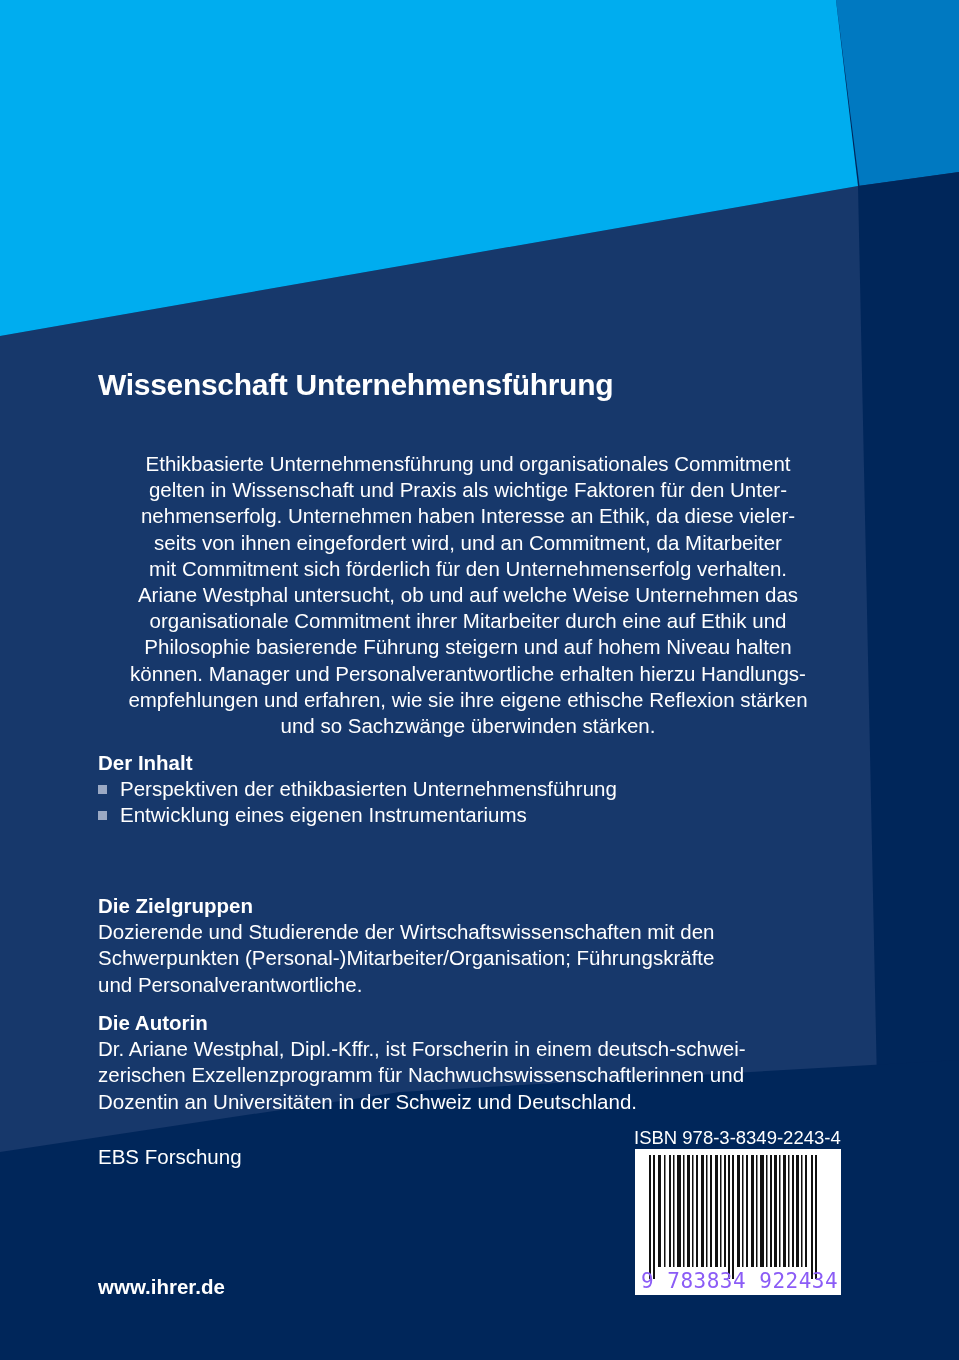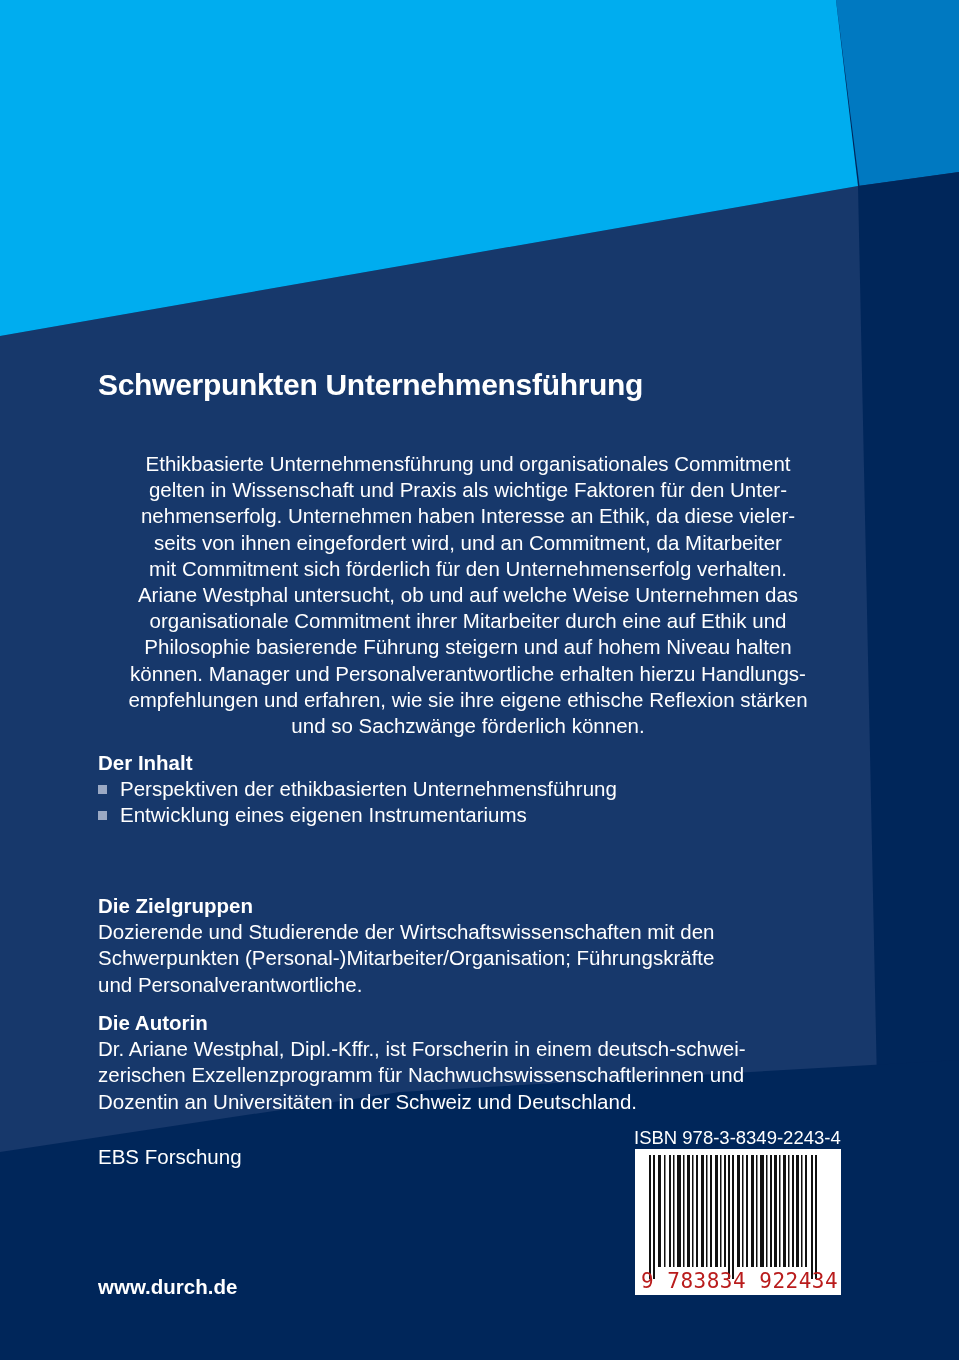"Schwerpunkten Unternehmensführung" span { text: Schwerpunkten -> Wissenschaft }
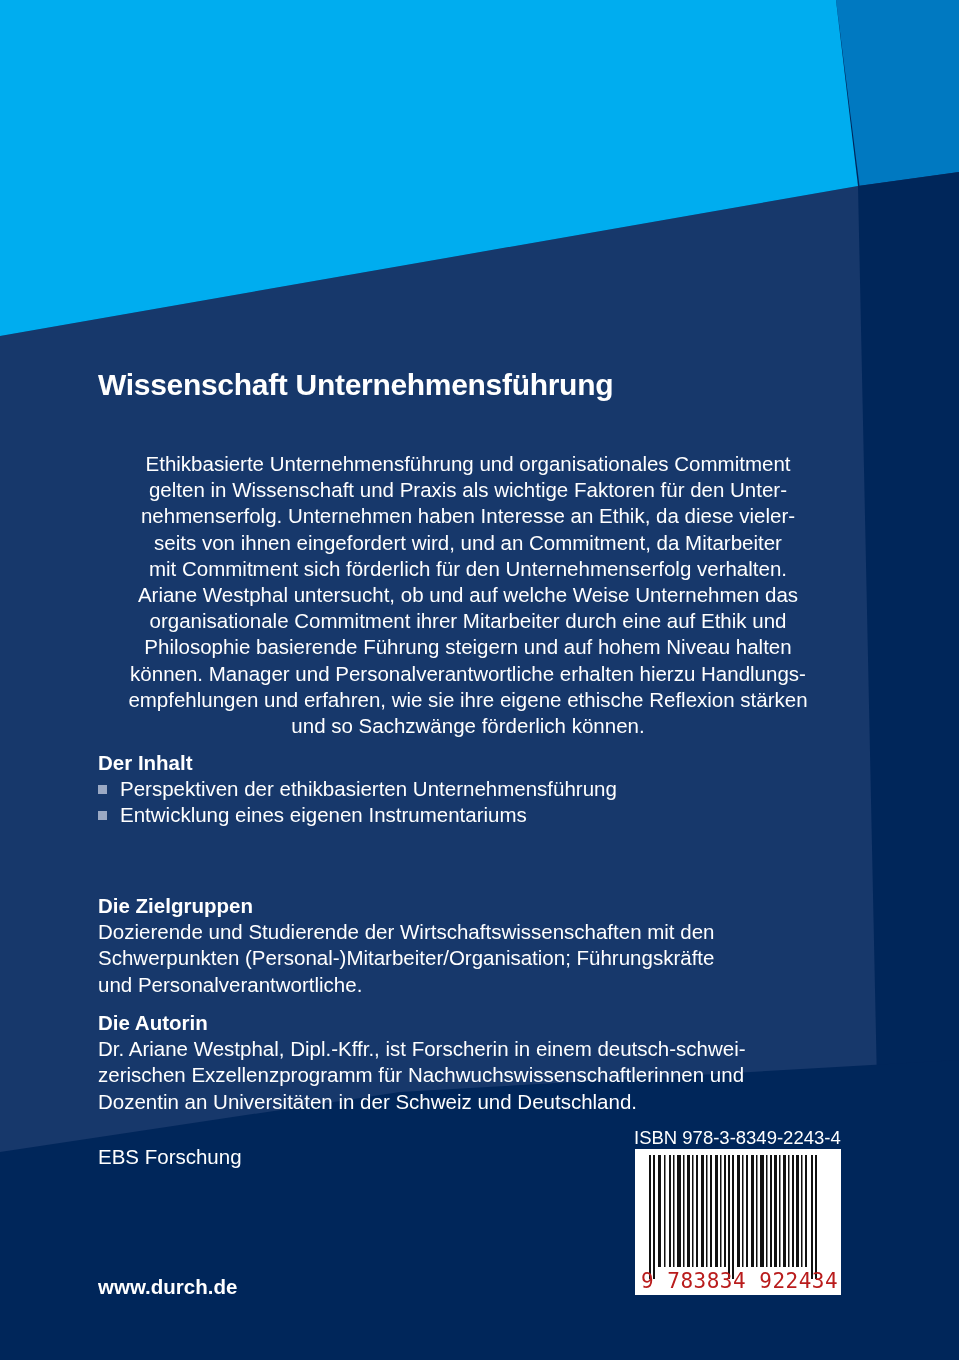"und so Sachzwänge förderlich können." span.ln { text: förderlich können -> überwinden stärken }
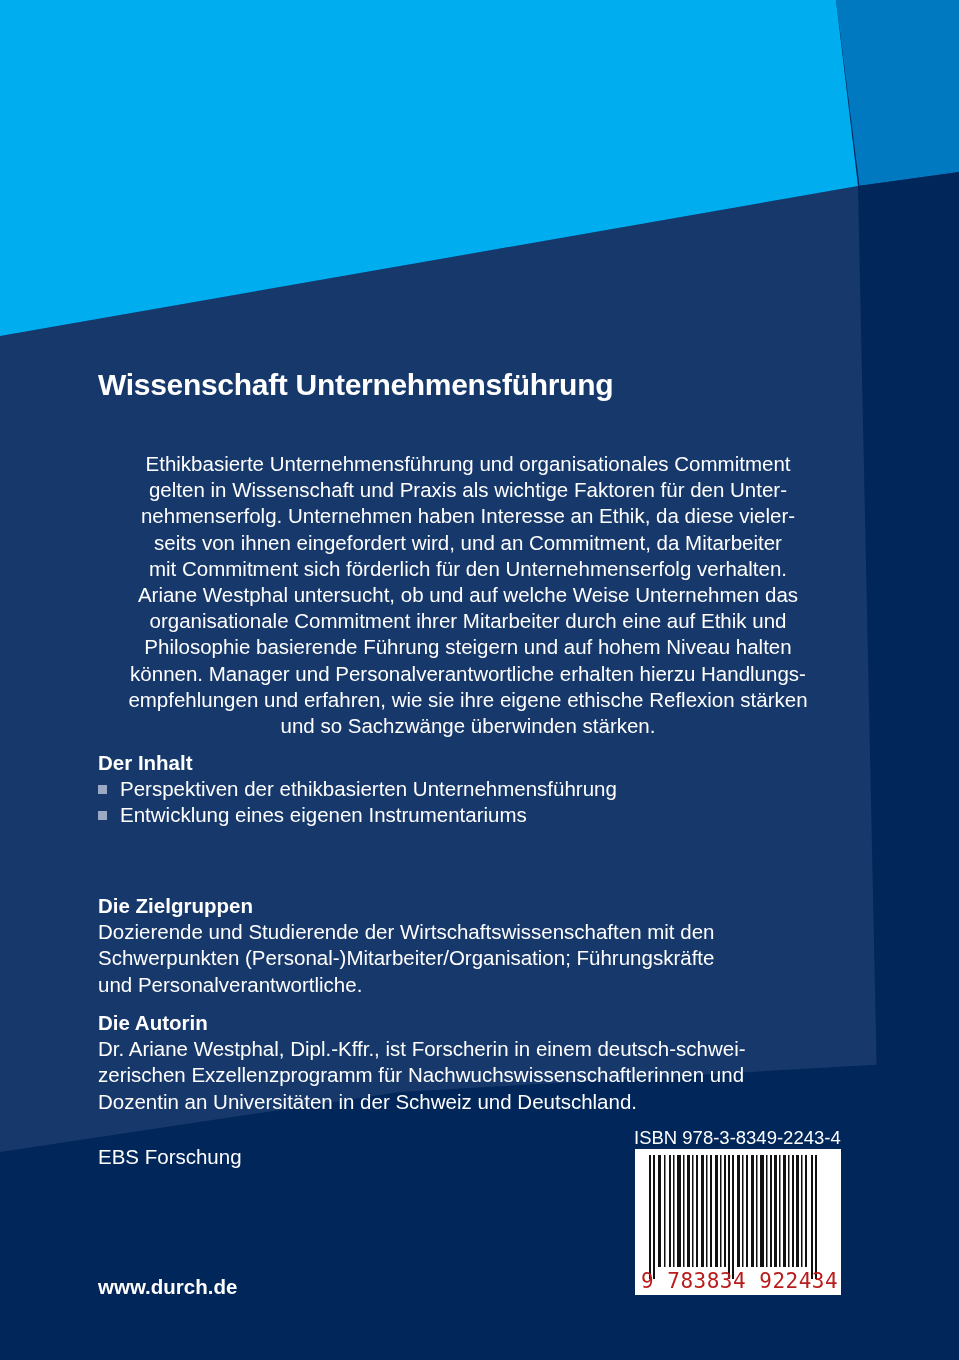"www.durch.de" div.url { text: www.durch.de -> www.ihrer.de }
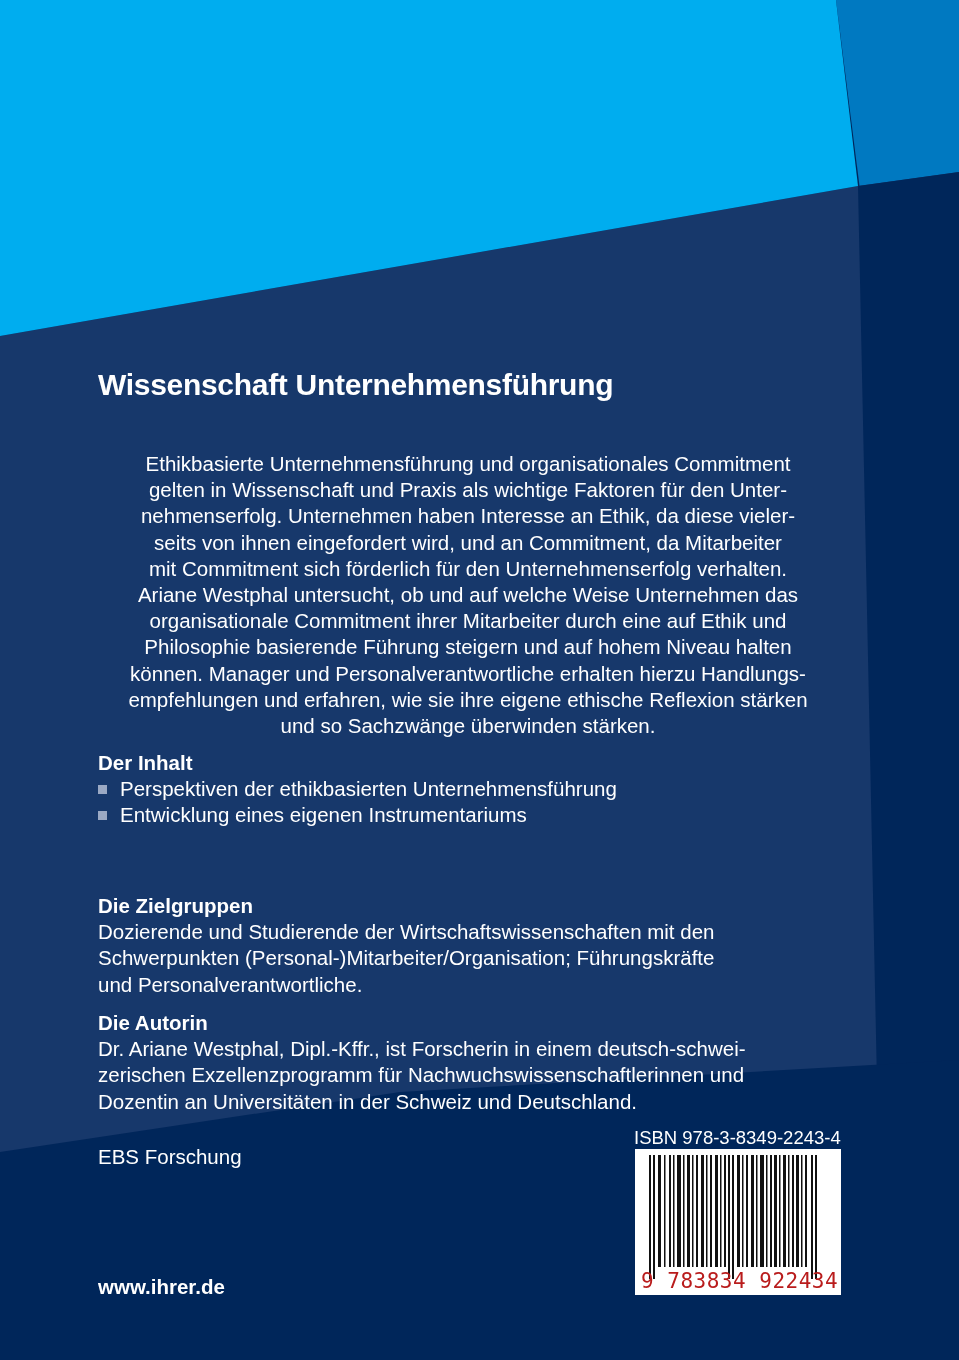"9 783834 922434" .barcode-digits { color: #b91c1c -> #8b5cf6 }
